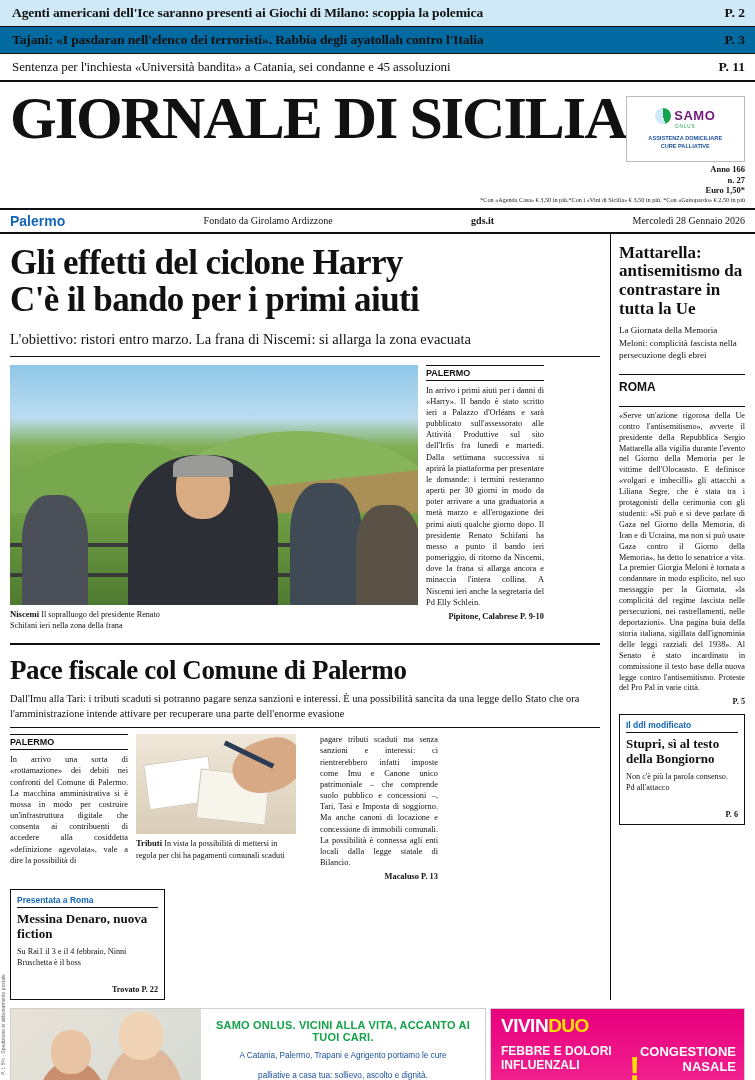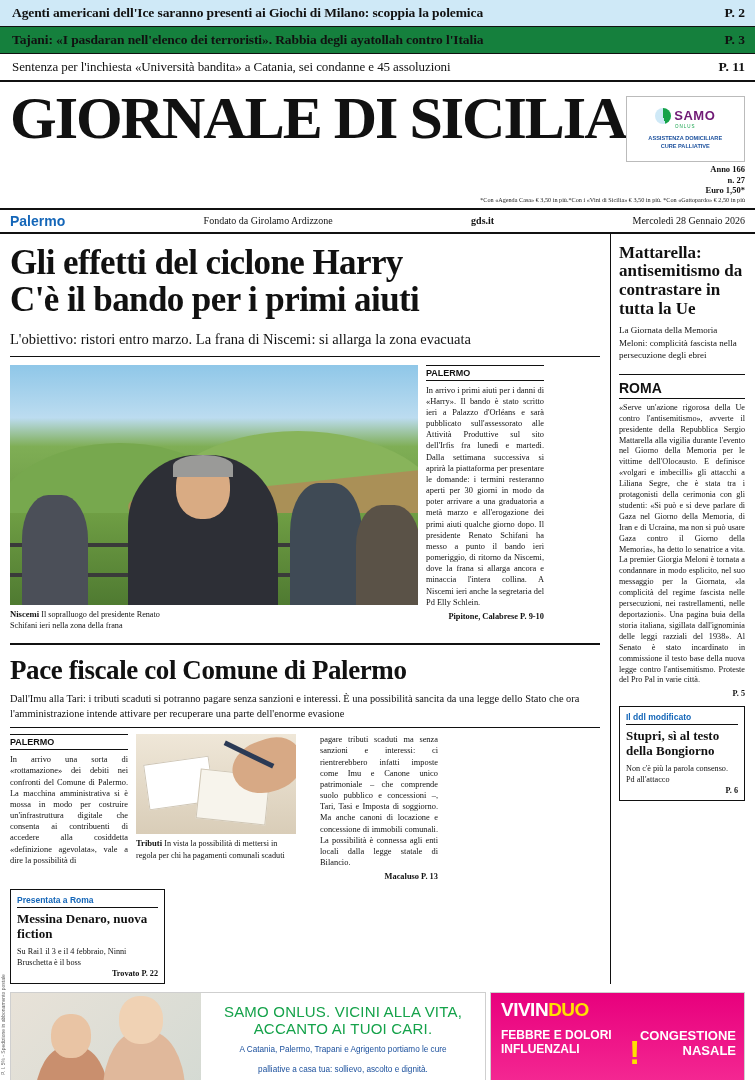"Tajani: «I pasdaran nell'elenco dei" .teaser.t2 { background: #15803d -> #0369a1 }
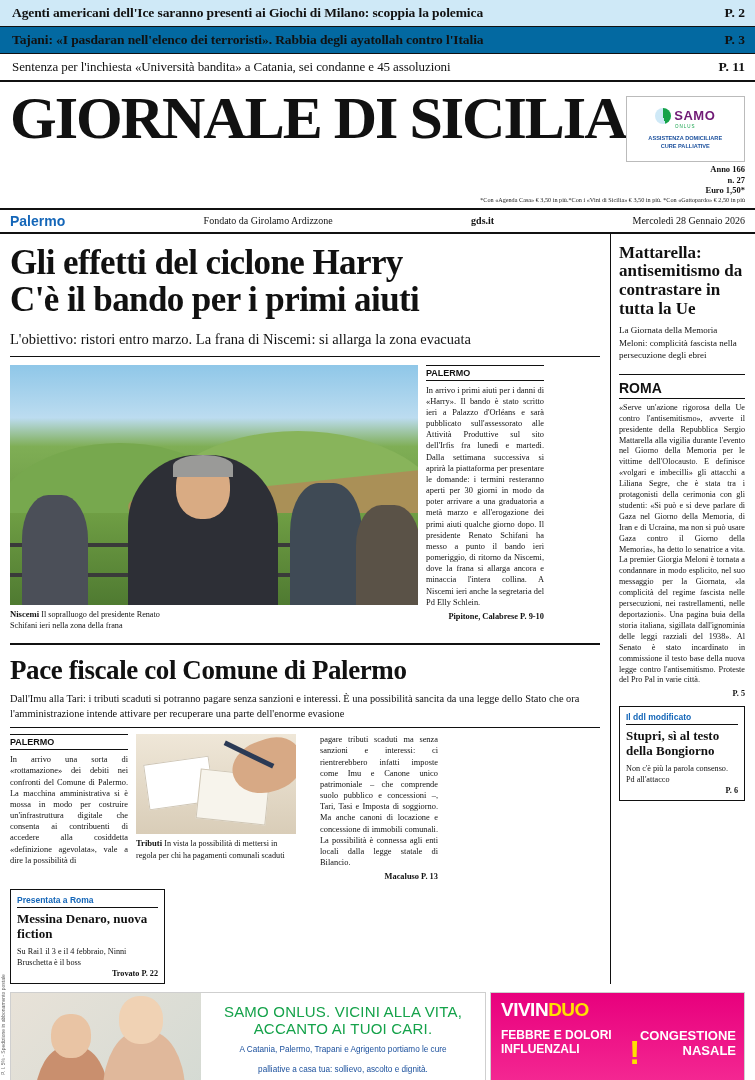"ROMA" .r-kicker { font-size: 14px -> 12px; padding-bottom: 2px -> 12px }
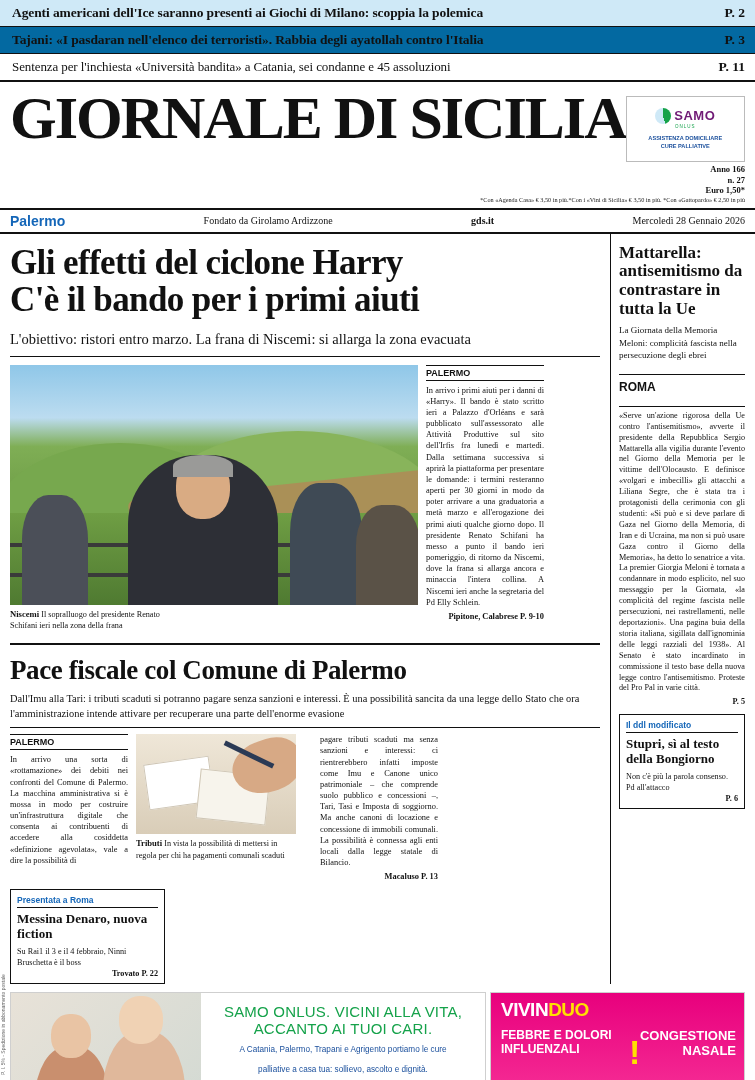"P. 6" .box-foot { margin-top: 0 -> 16px }
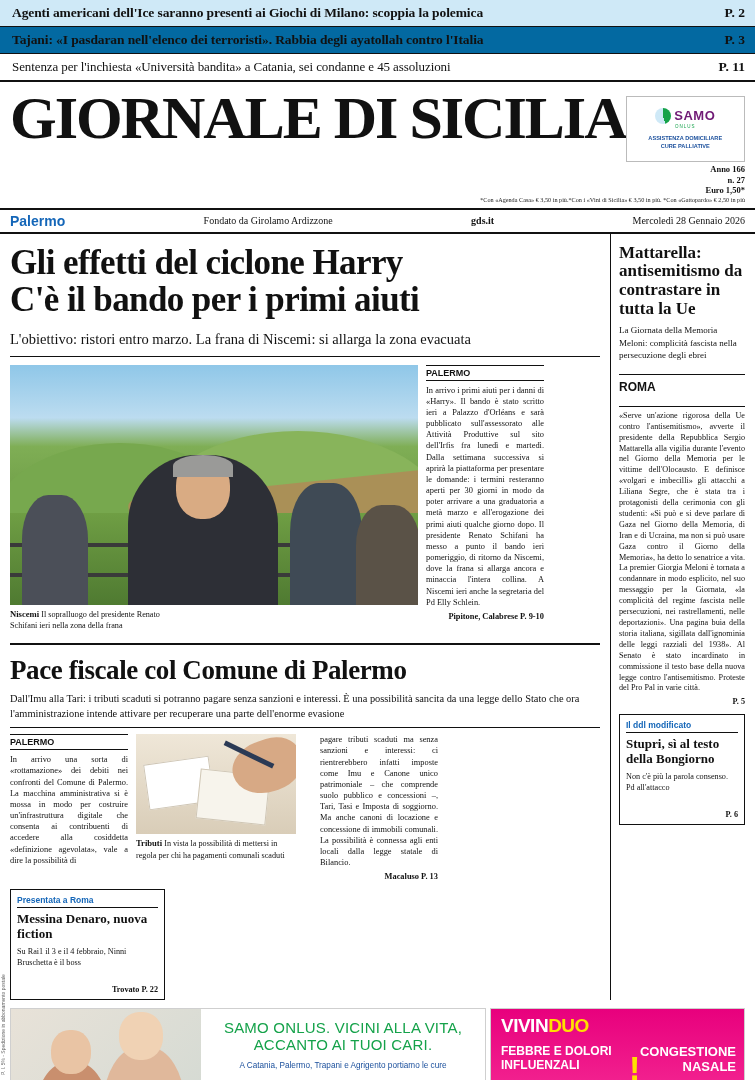"SAMO ONLUS. VICINI ALLA VITA," .ad-title { font-size: 15px -> 11px; font-weight: normal -> bold }
